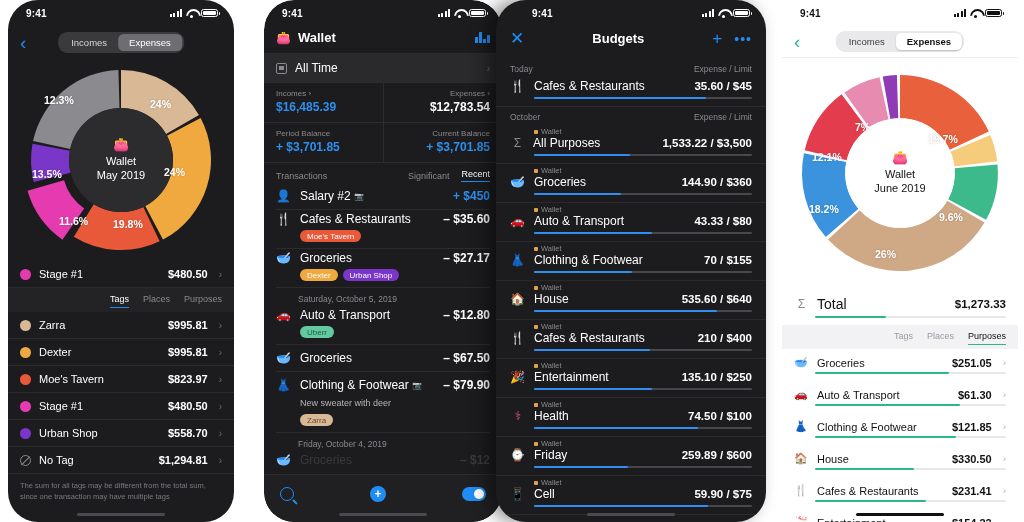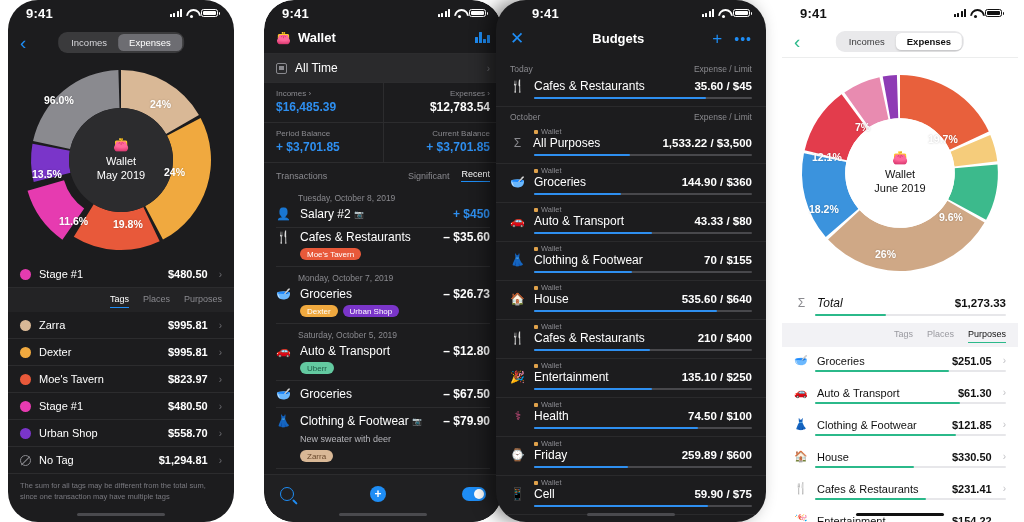"9:41" .statusbar { font-size: 13px -> 10px }
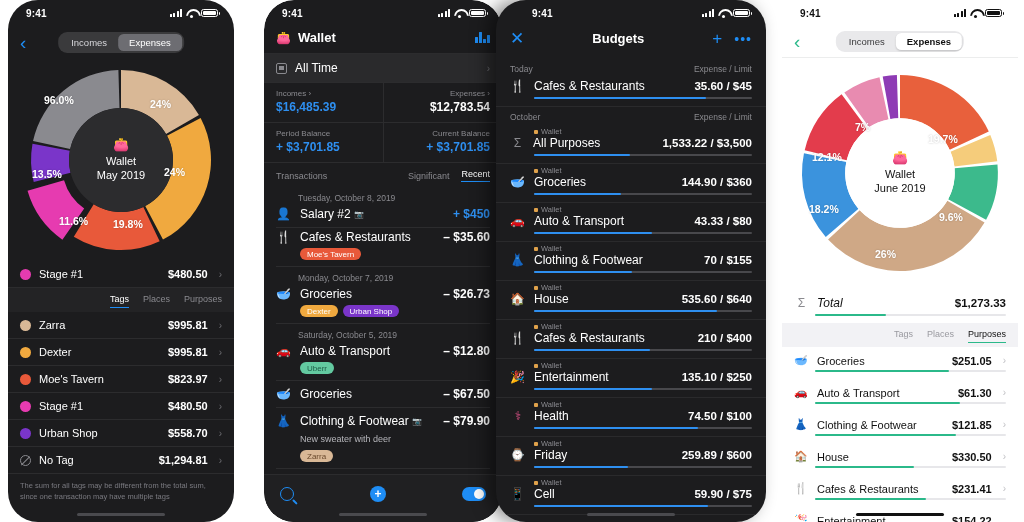"96.0%" span.seg-label { text: 96.0% -> 12.3% }
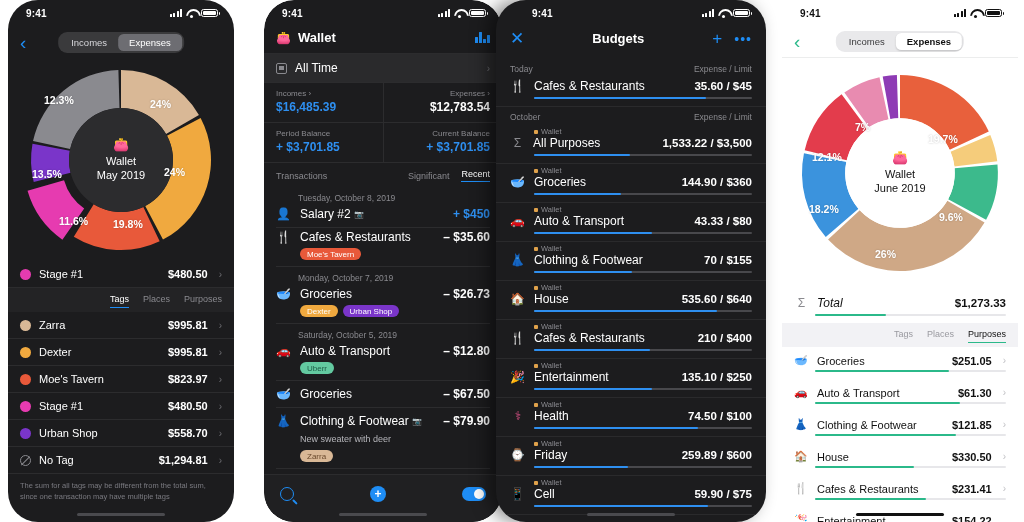"Tuesday, October 8, 2019" div.daylabel { html: <div>Tuesday, October 8, 2019</div> -> none }
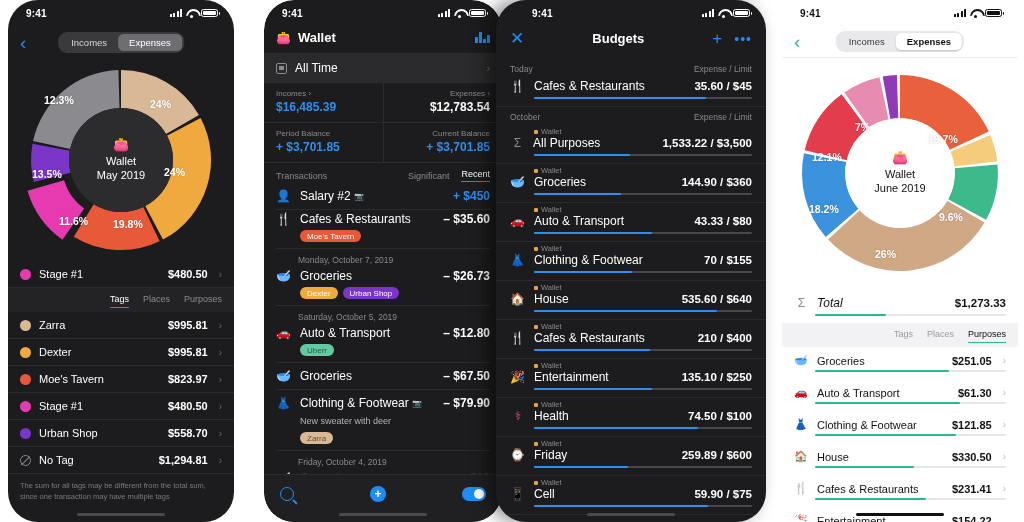"Monday, October 7, 2019" div.daylabel { html: <div>Monday, October 7, 2019</div> -> none }
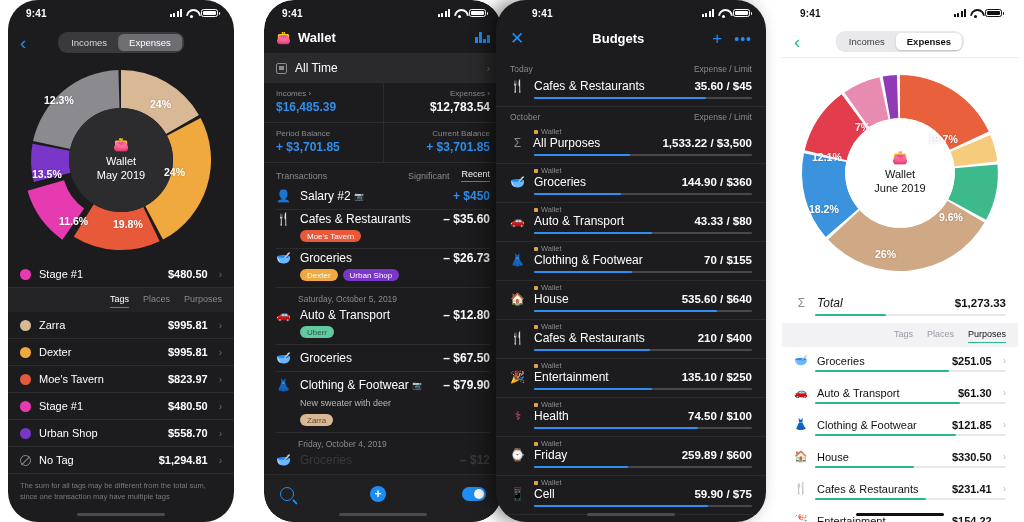"– $26.73" span.amt { text: $26.73 -> $27.17 }
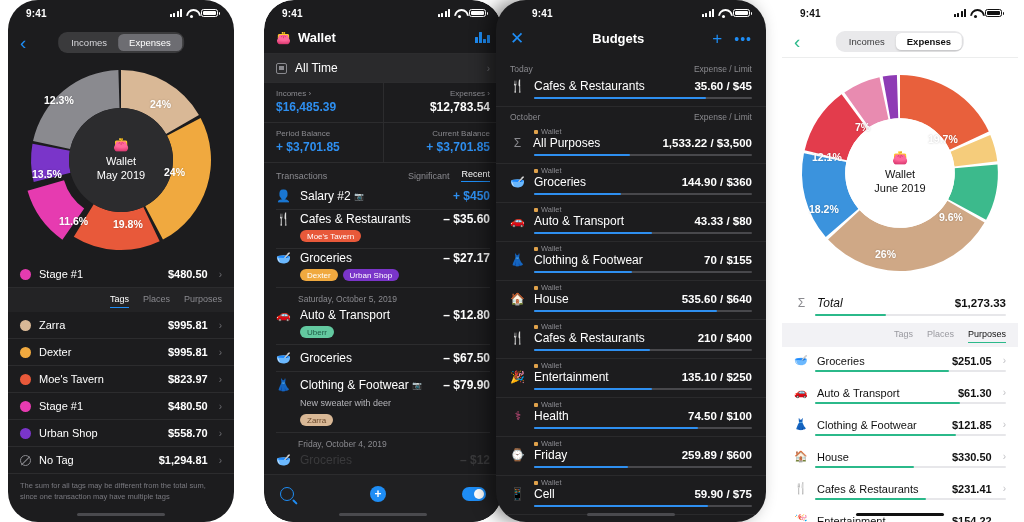"Total" .p4 .sumrow .nm { font-size: 12px -> 14px; font-style: italic -> none }
